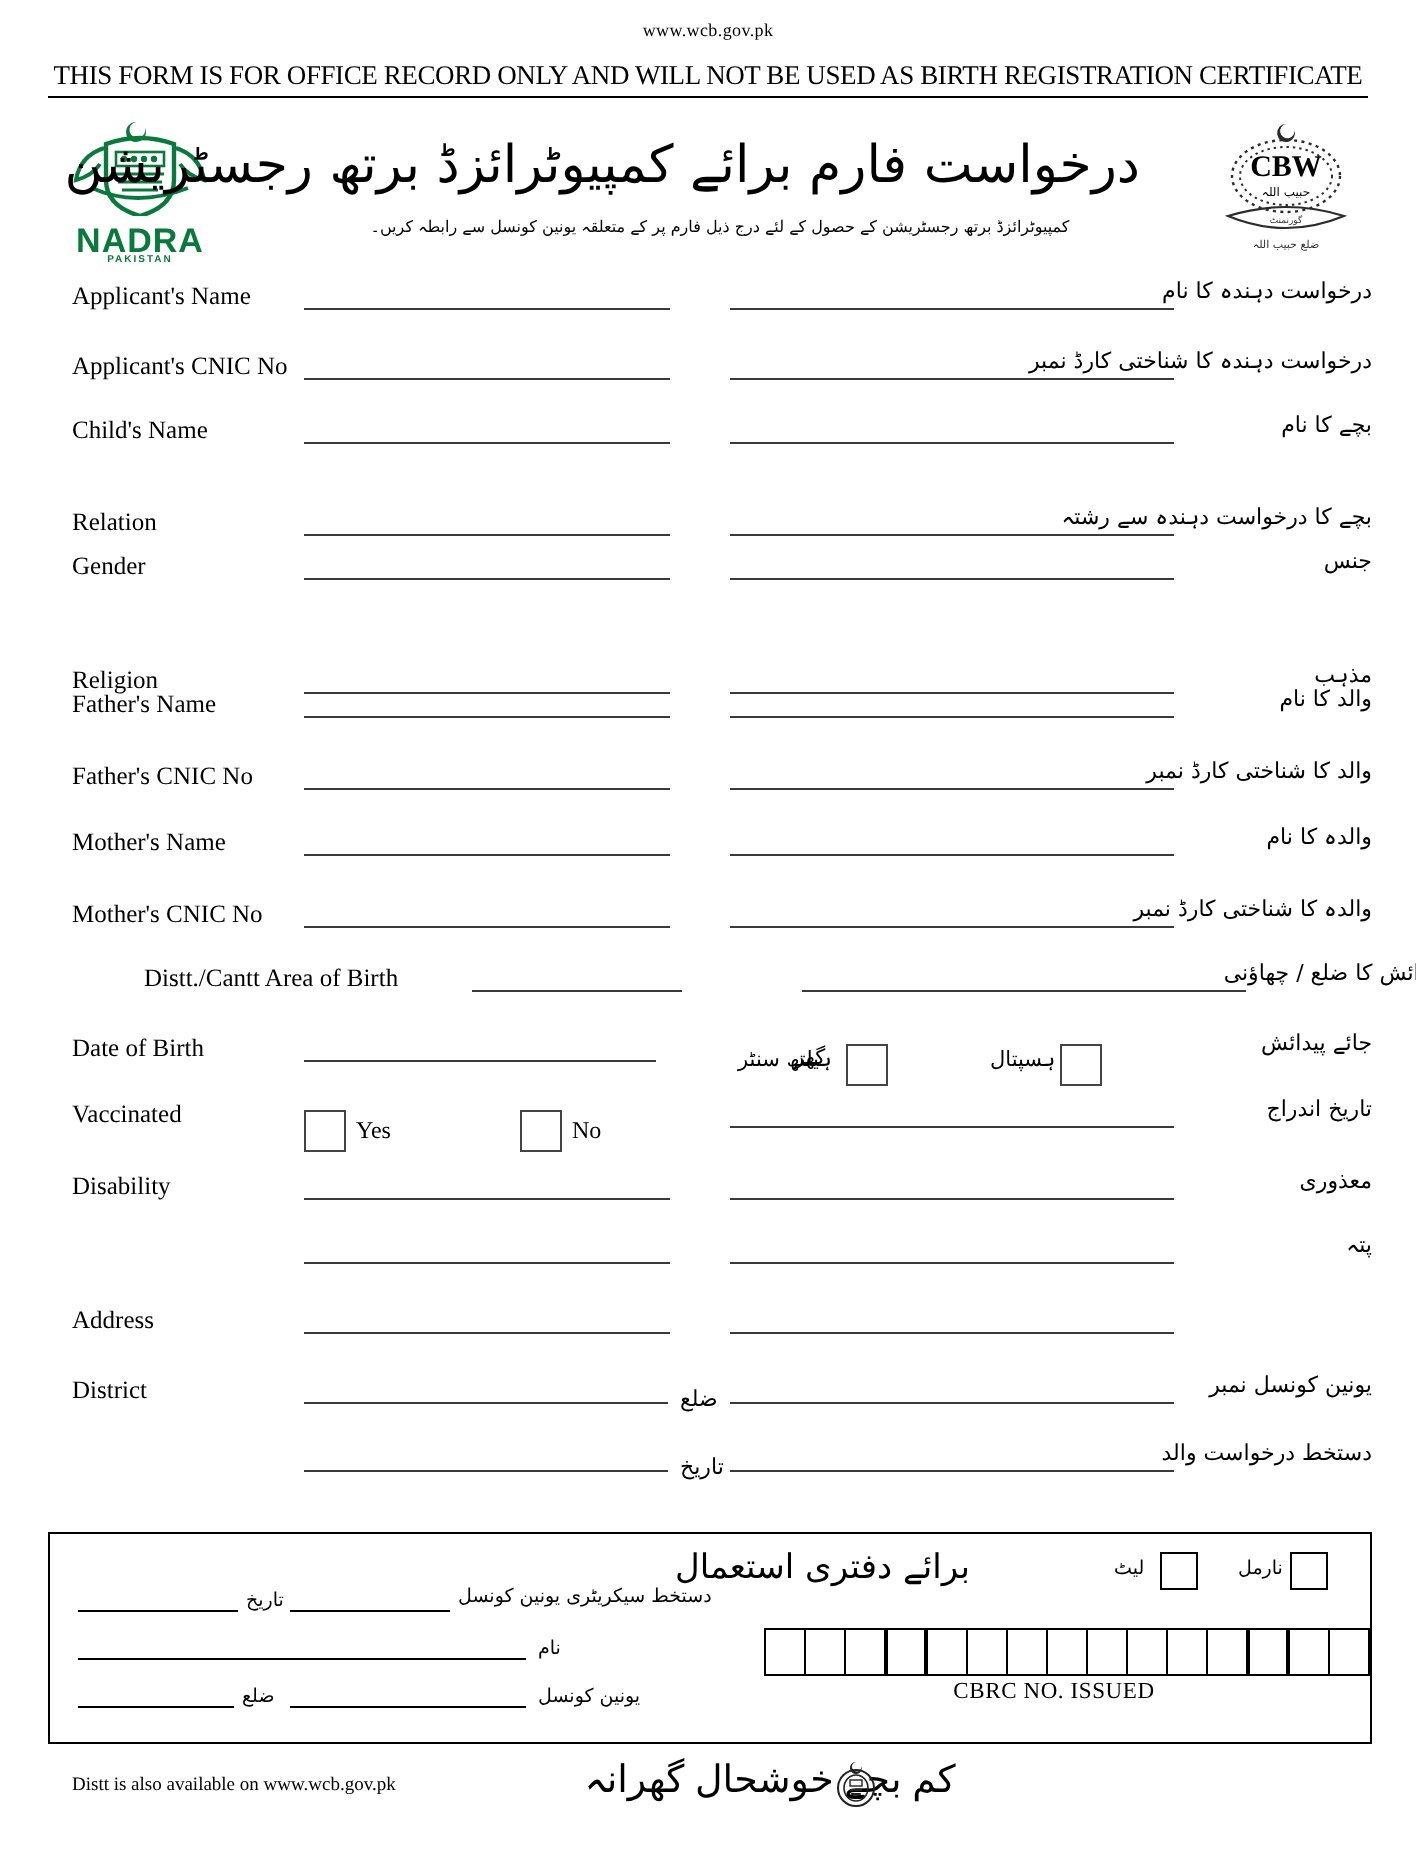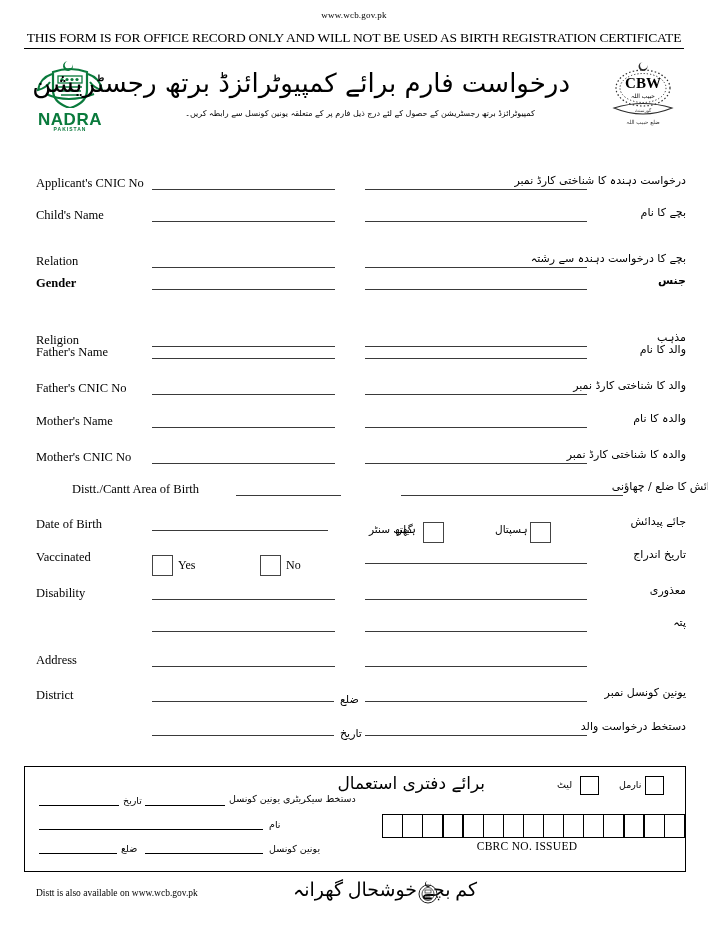"Applicant's Name" div.row { html: none -> <div> <span>Applicant's Name</span> <span></span> <span></span> <span>درخواست دہندہ کا نام</span> </div> }
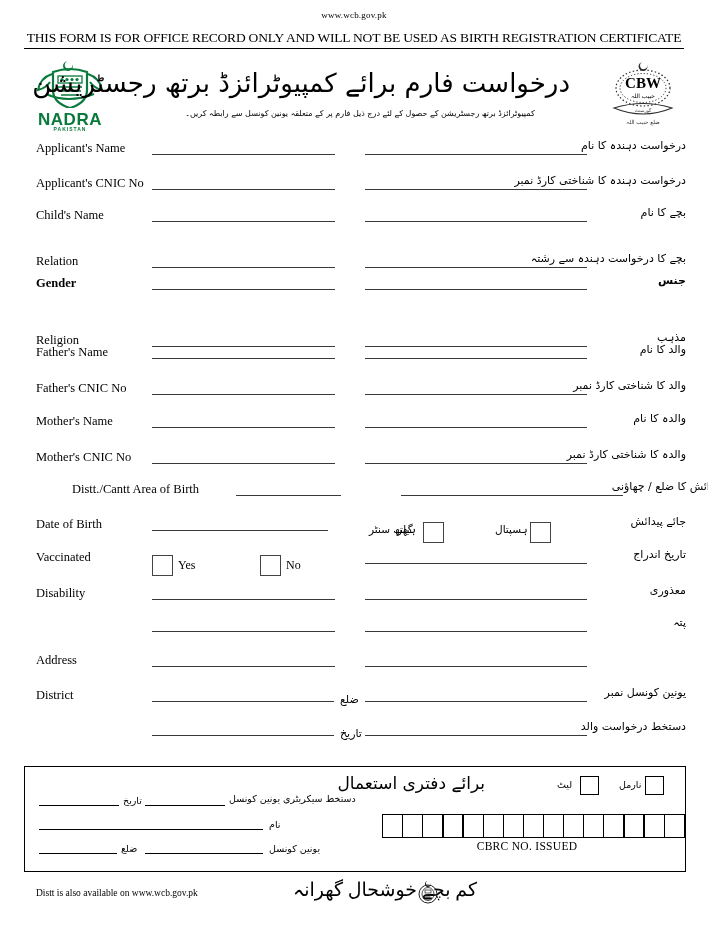"Gender" div.row { font-weight: bold -> none }
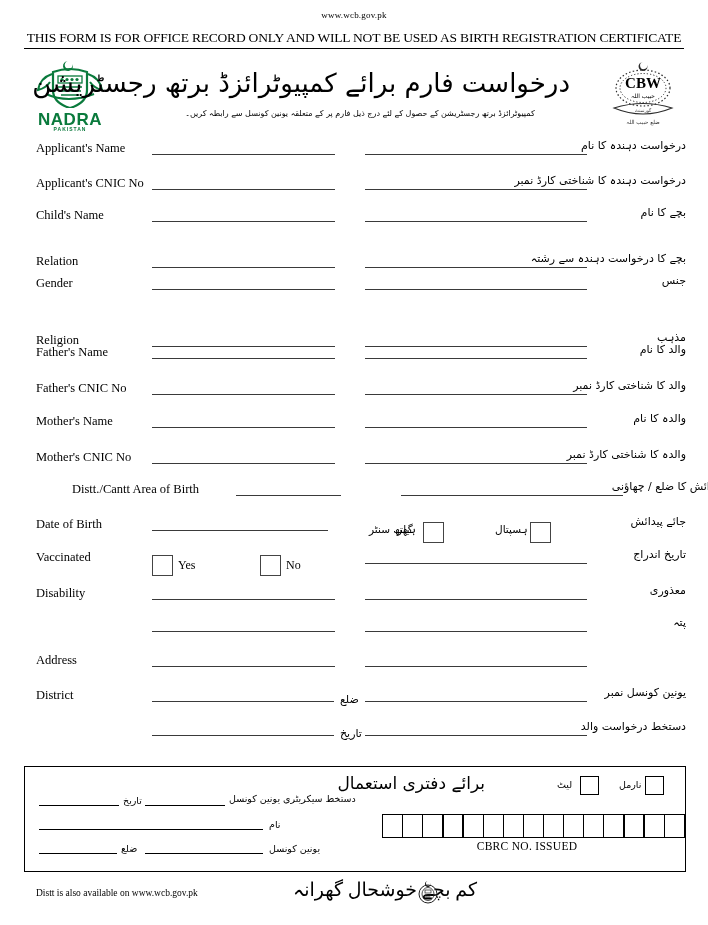"کم بچے خوشحال گھرانہ" .foot-ur { font-family: Liberation Serif, serif -> Liberation Sans, sans-serif }
